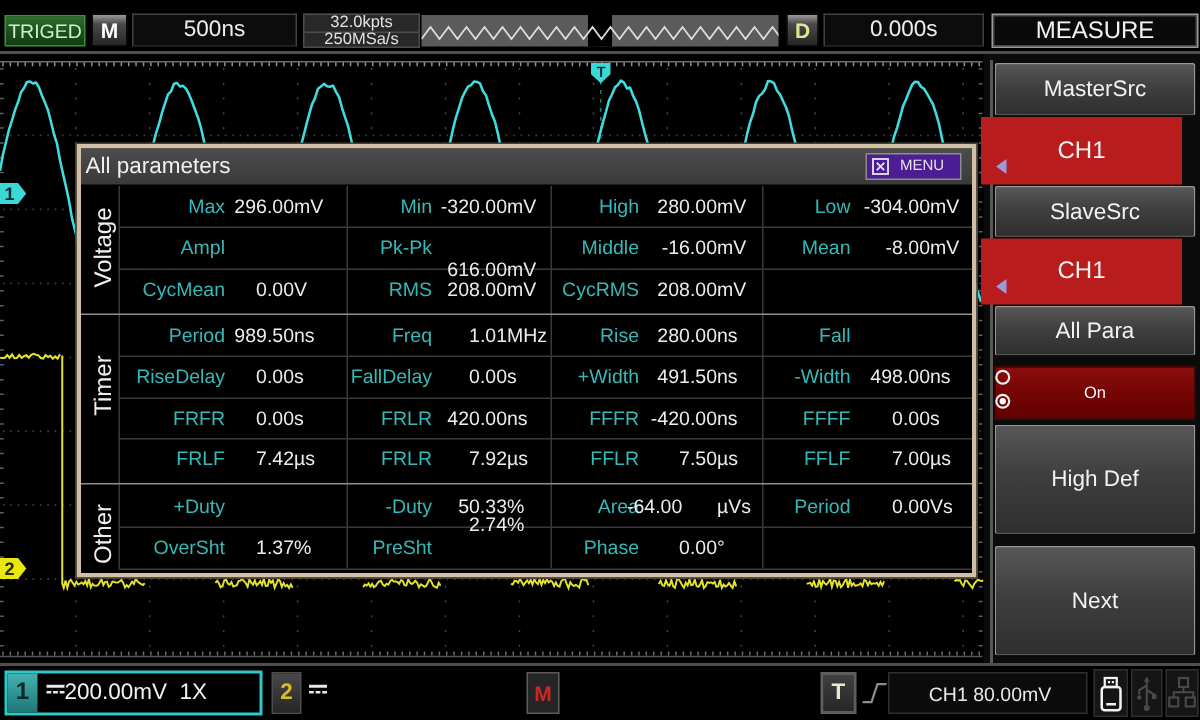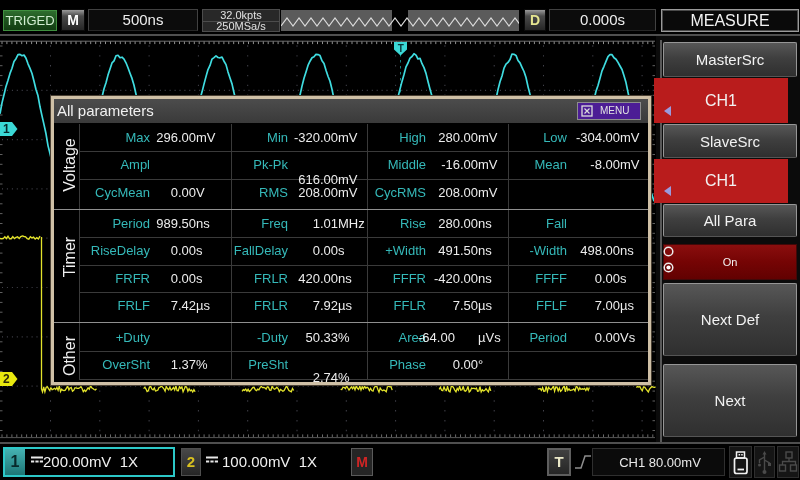"Next Def" div.graybtn { text: Next -> High }
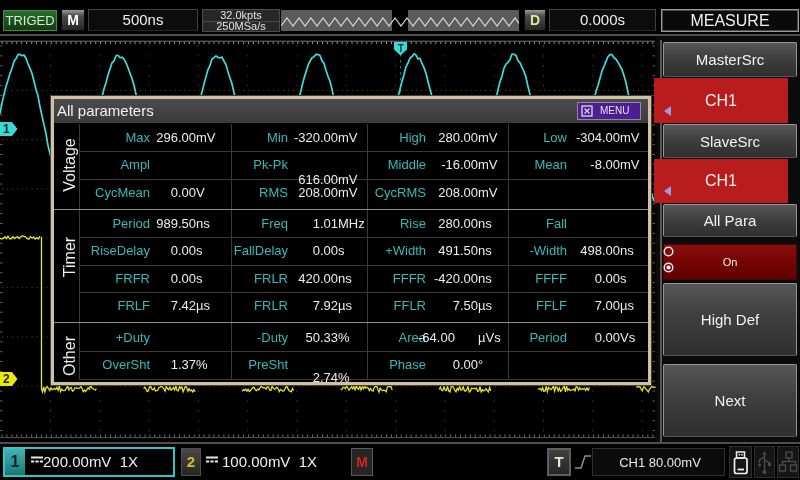"2.74%" div.tv { top: 365px -> 337px }
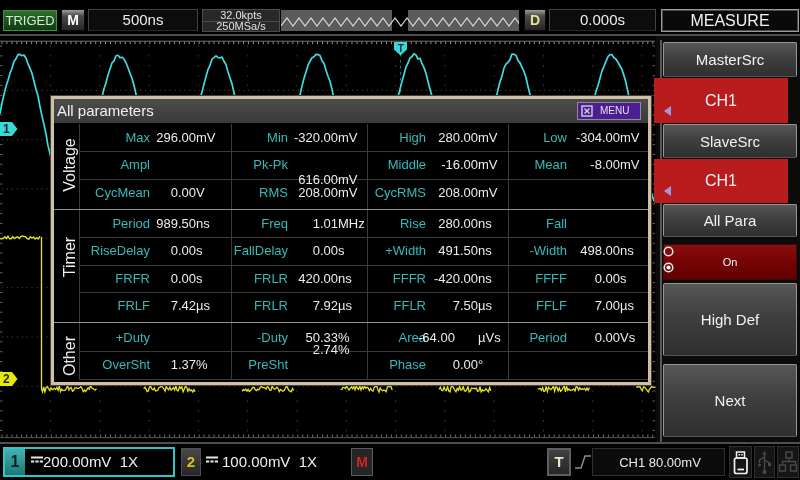"100.00mV 1X" div.abs { html: <div>100.00mV&nbsp;&nbsp;1X</div> -> none }
